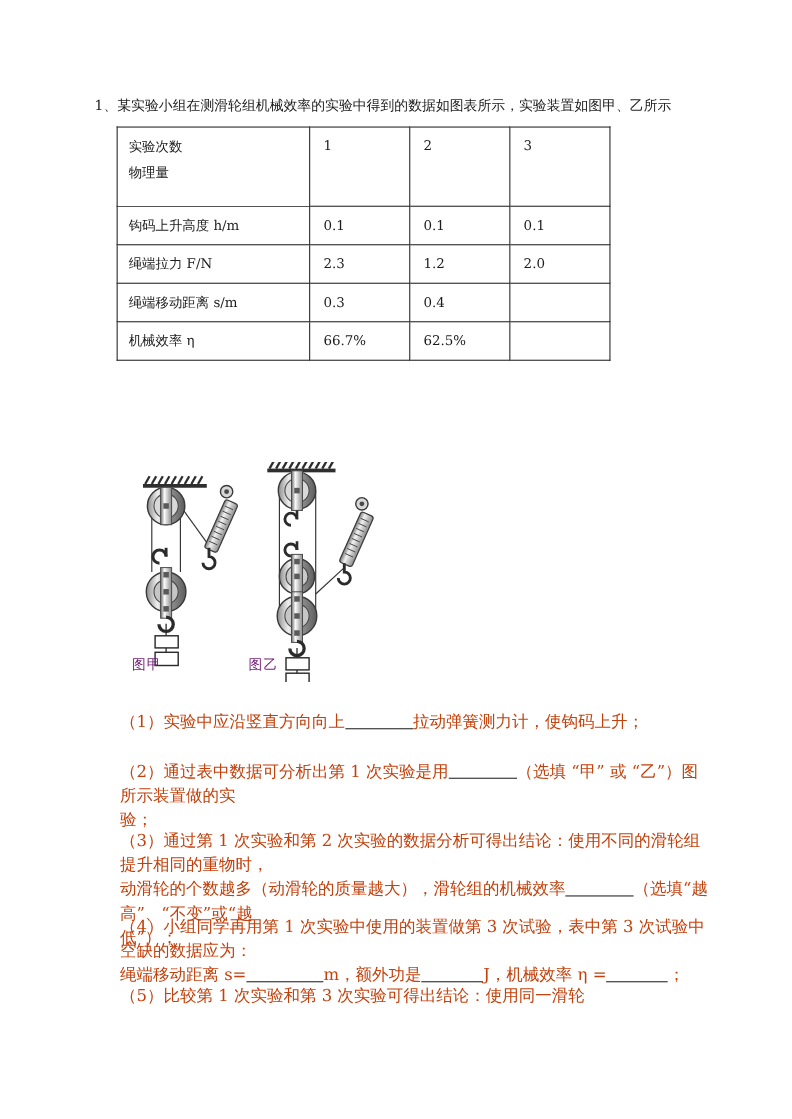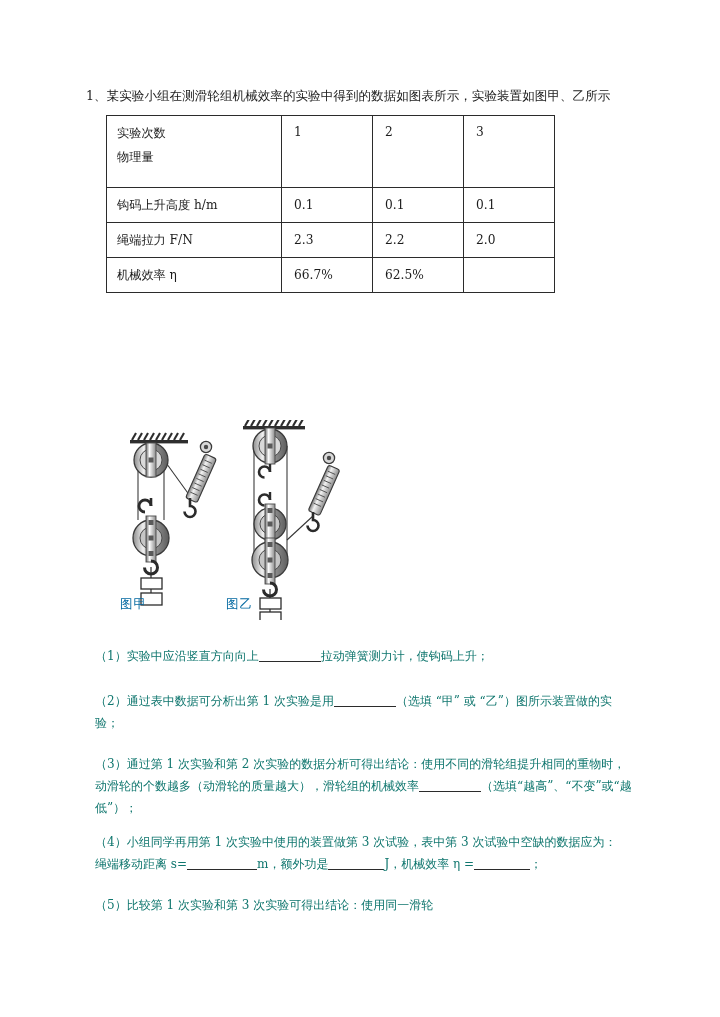"2.2" td.val { text: 2.2 -> 1.2 }
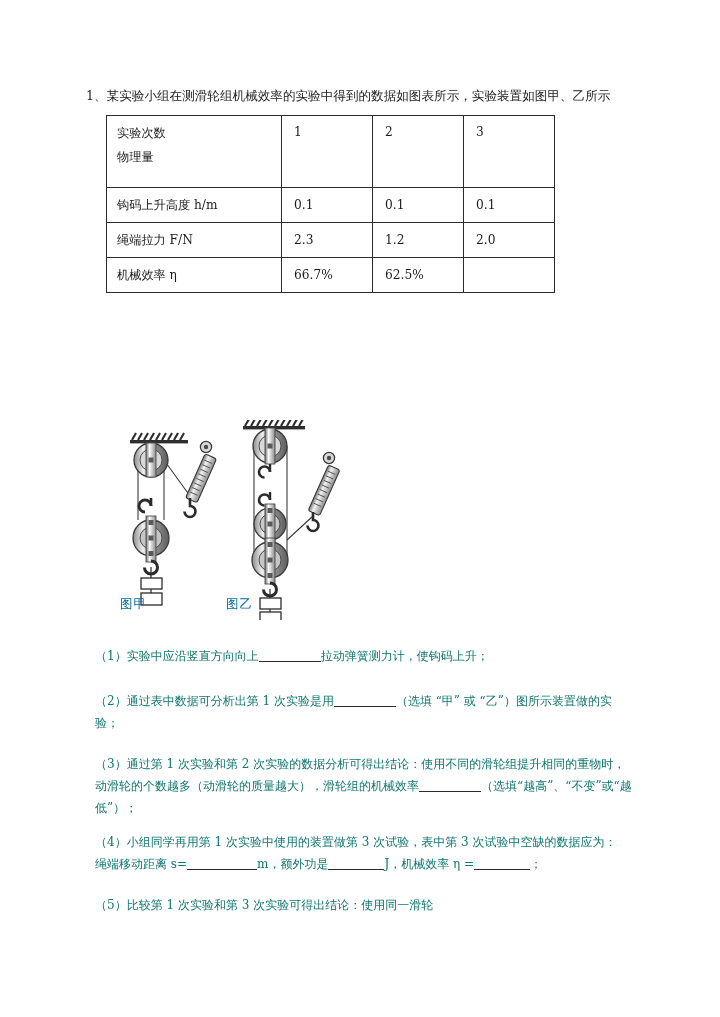"绳端移动距离 s/m" tr.row-tall { html: none -> <tr> <td>绳端移动距离 s/m</td> <td>0.3</td> <td>0.4</td> <td></td> </tr> }
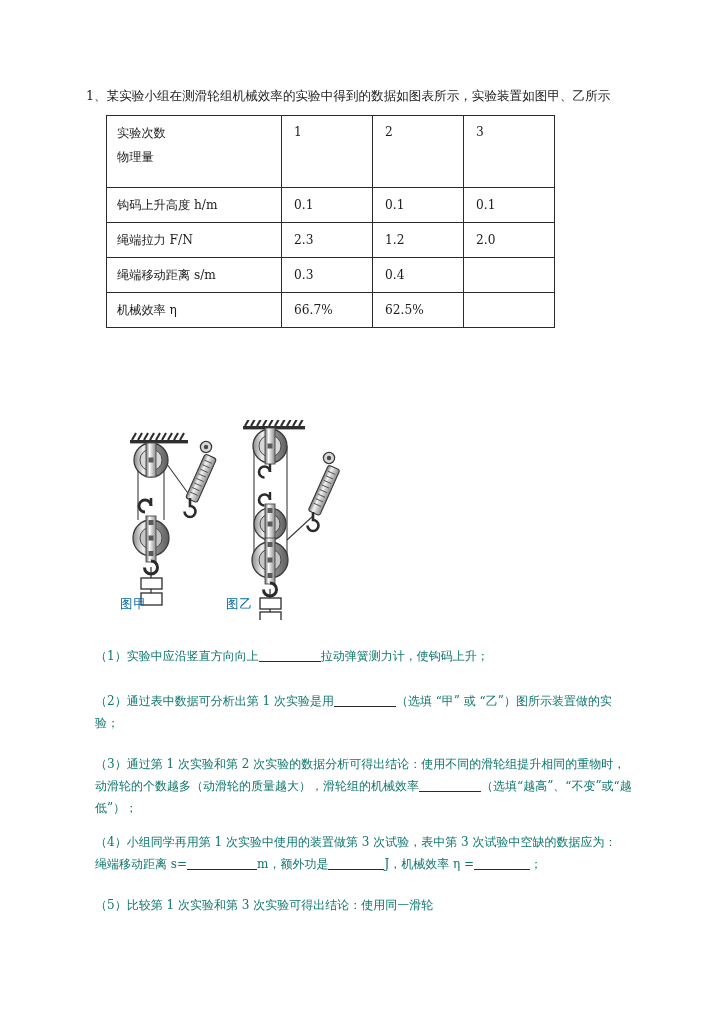"图甲" .fig-caption { color: #0369a1 -> #701a75 }
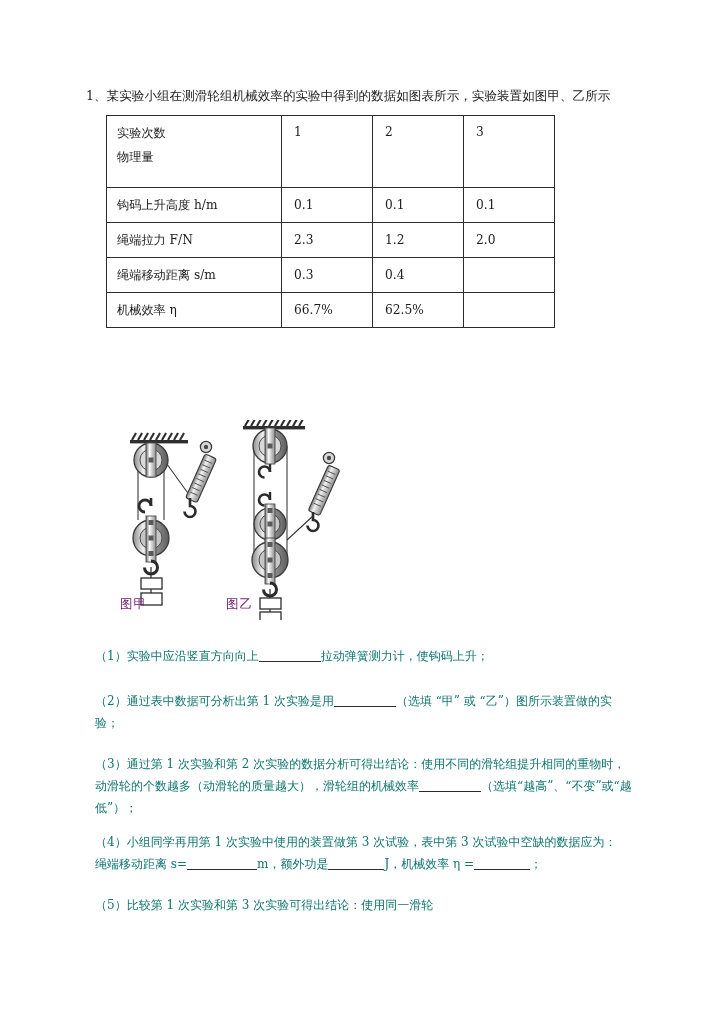"（1）实验中应沿竖直方向向上 拉动弹簧测力计，使钩码上升；" .sub { color: #0f766e -> #c2410c; font-size: 12px -> 15px; left: 95px -> 109px }
